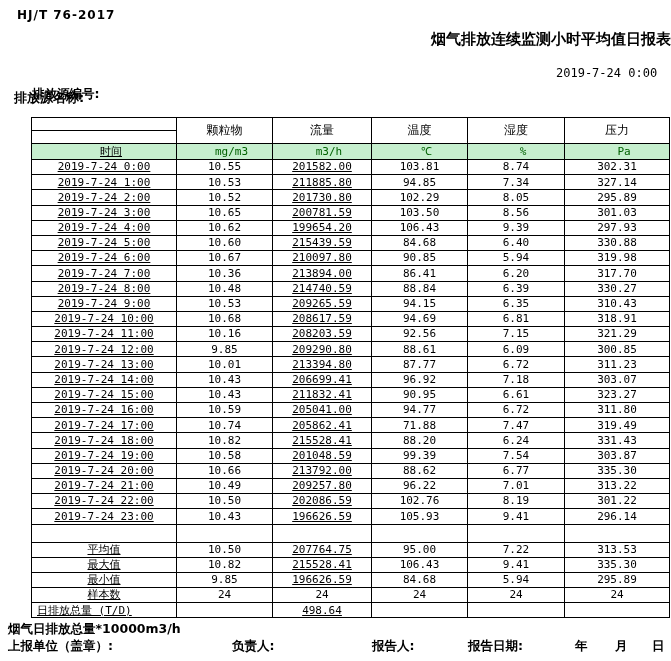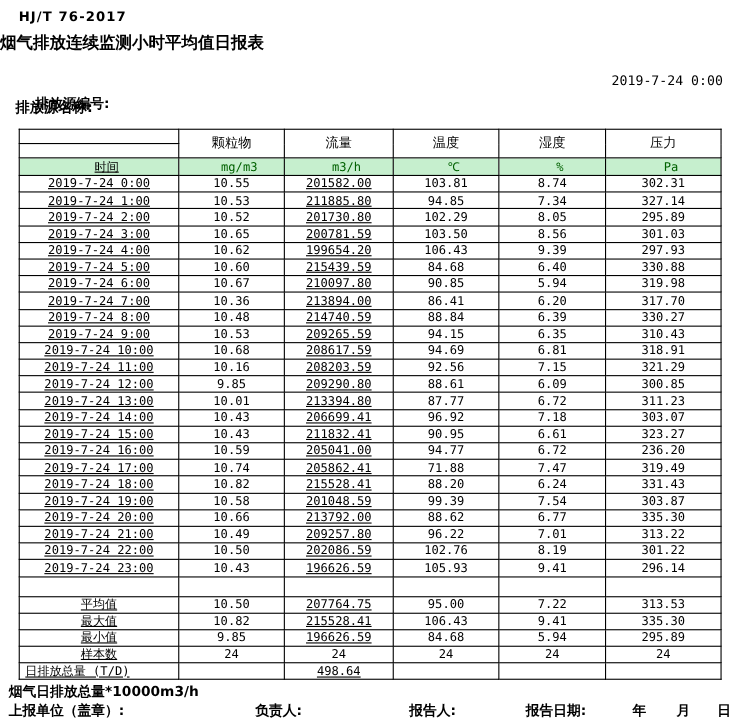"烟气排放连续监测小时平均值日报表" .report-title { text-align: left -> right }
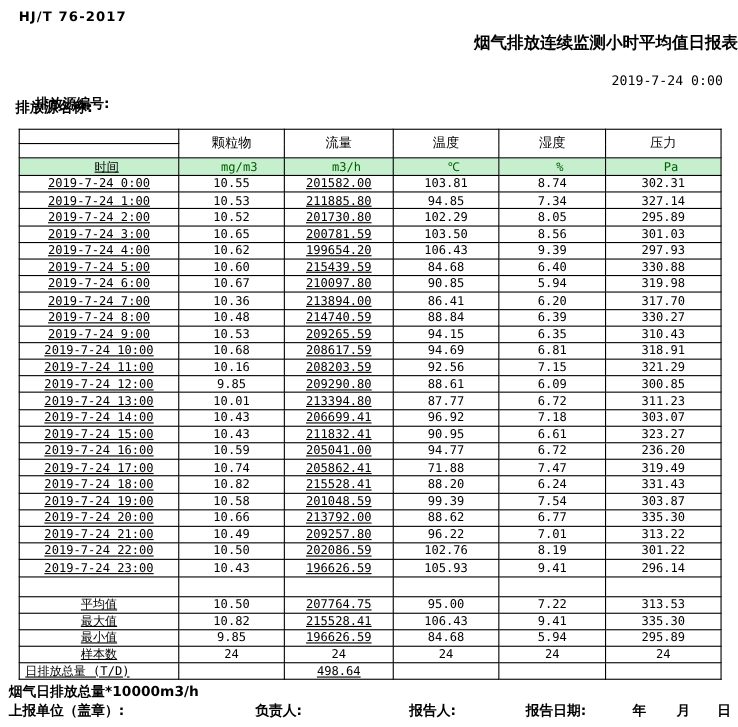"颗粒物" table.report { left: 17px -> 31px }
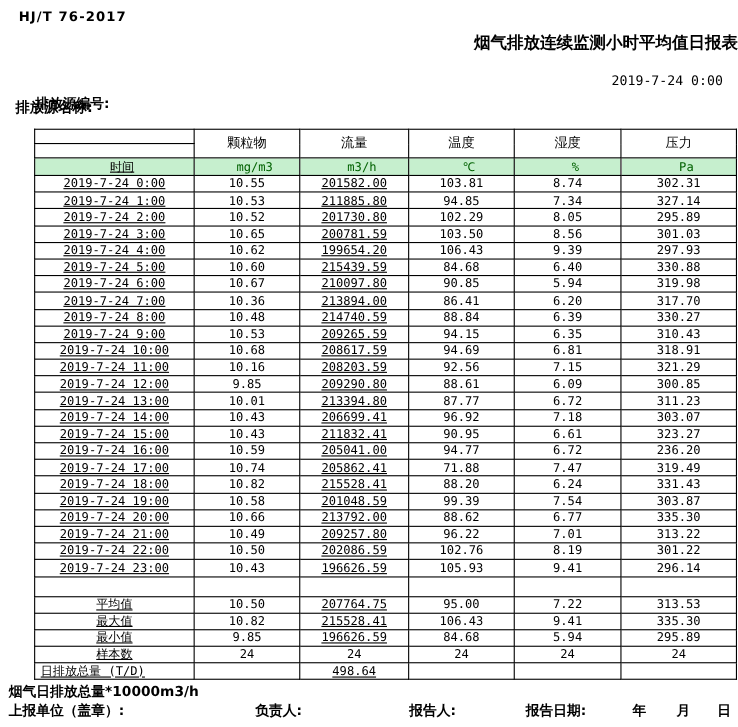"236.20" td { text: 236.20 -> 311.80 }
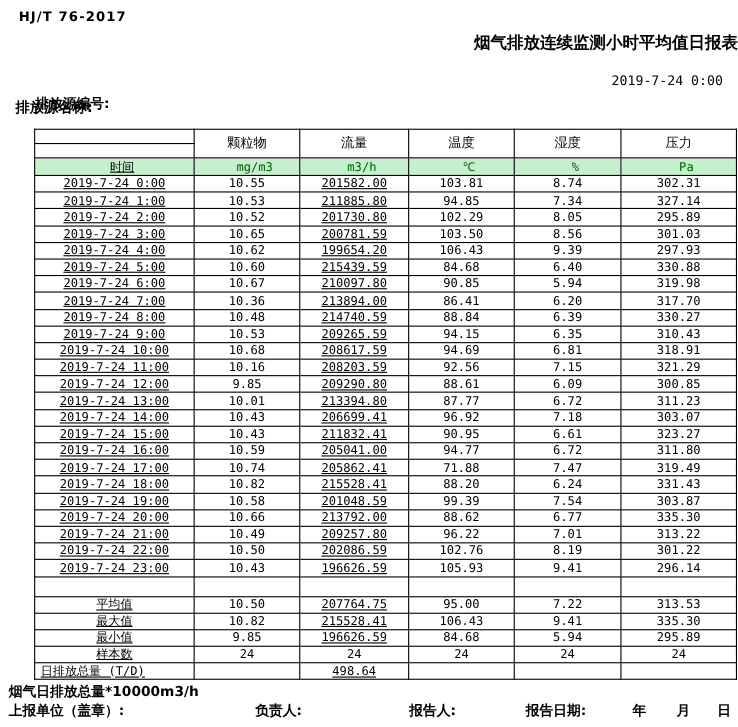"报告日期:" .lbl-date { left: 478px -> 468px }
